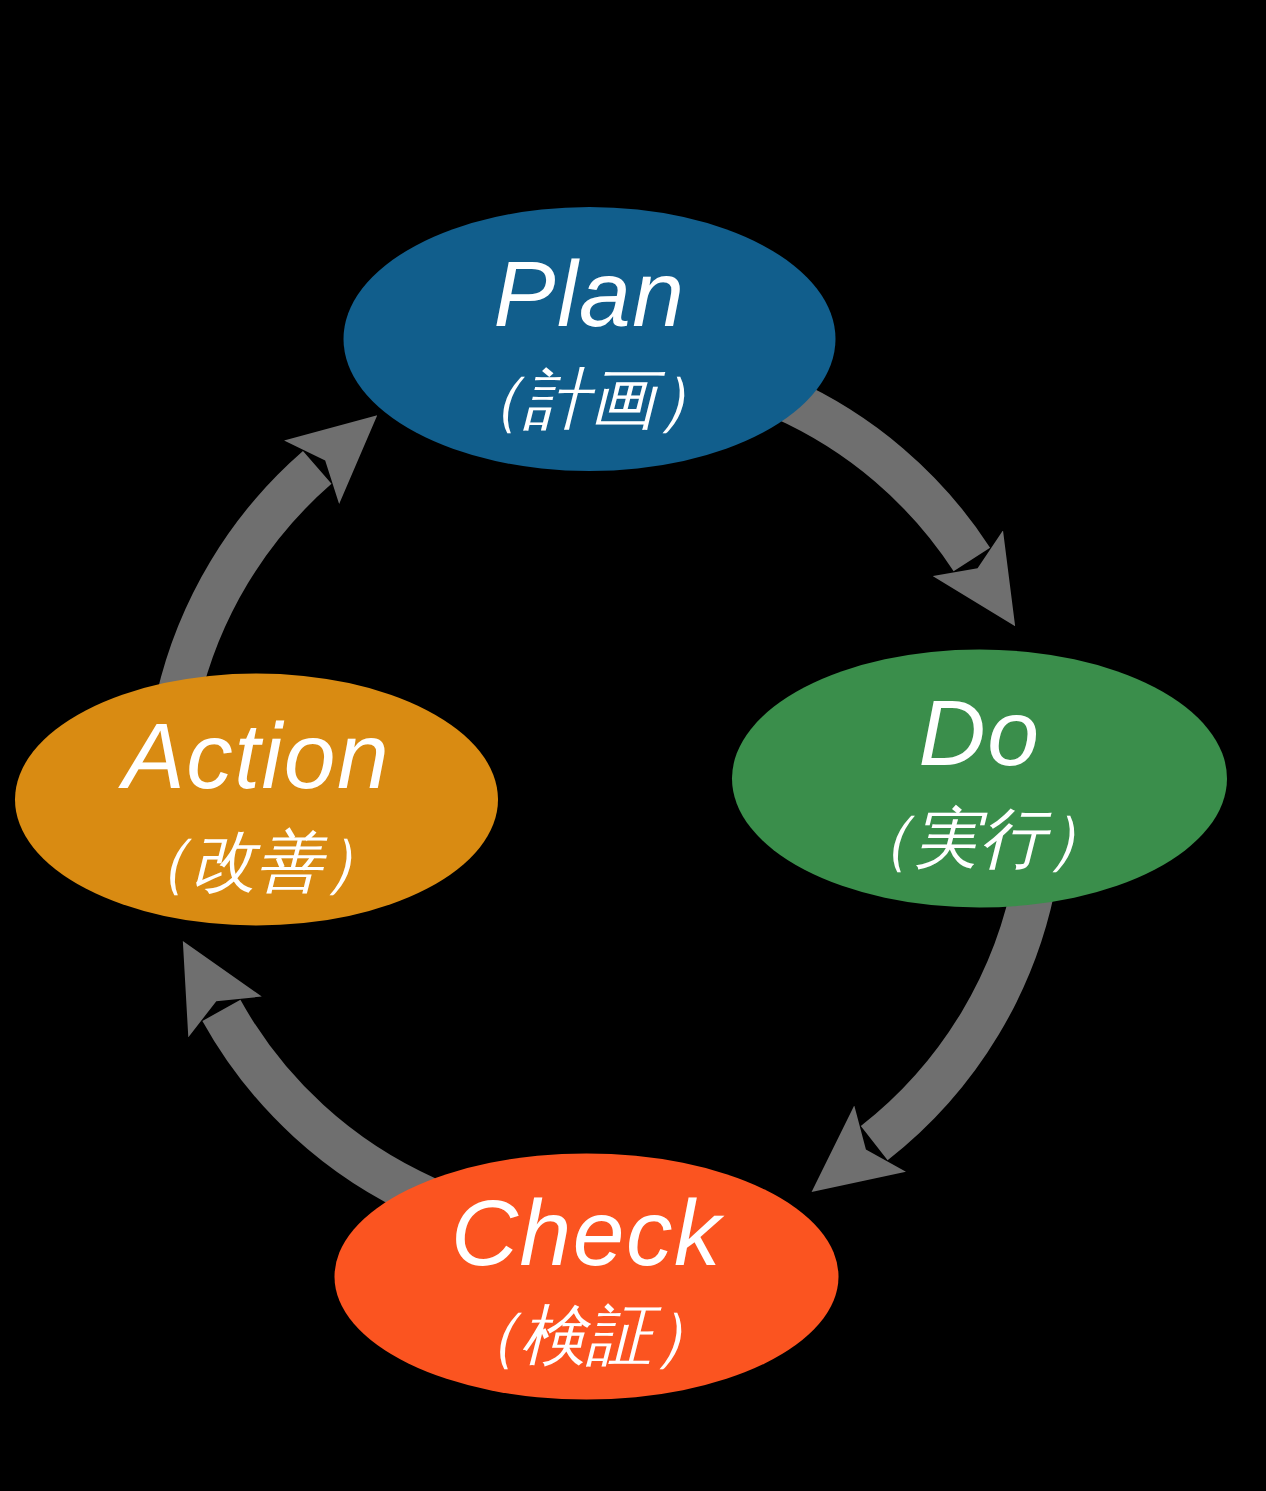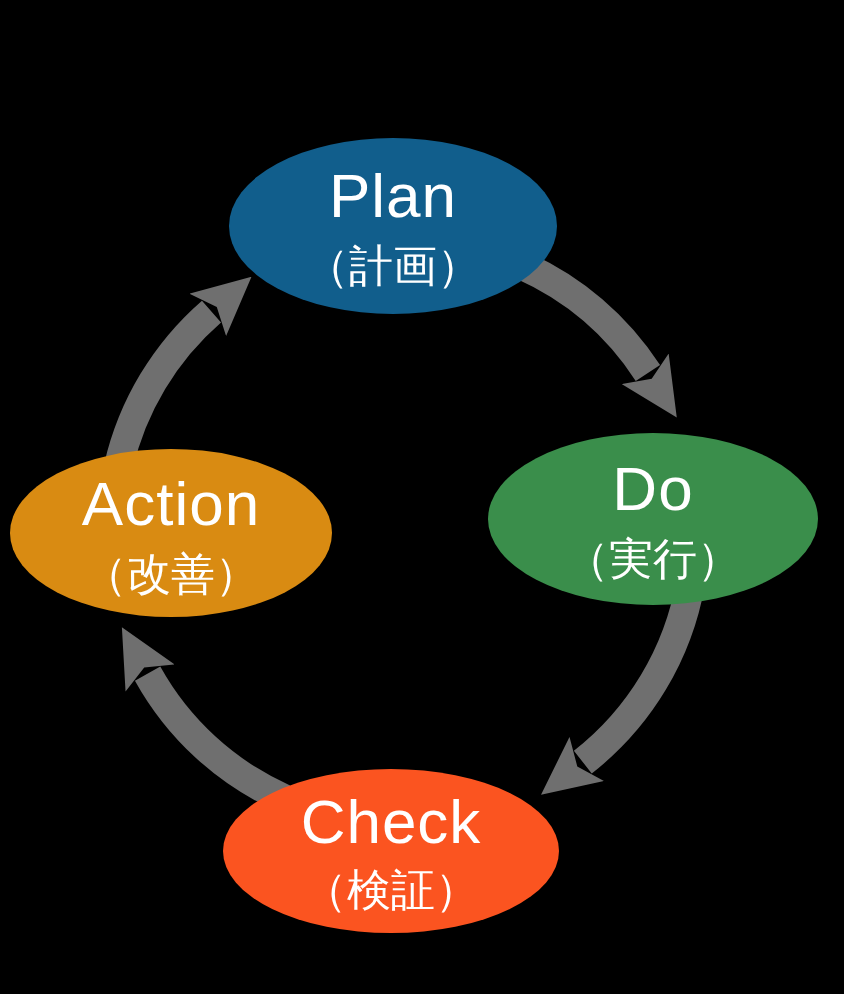"Plan" .stage { font-style: none -> italic }
